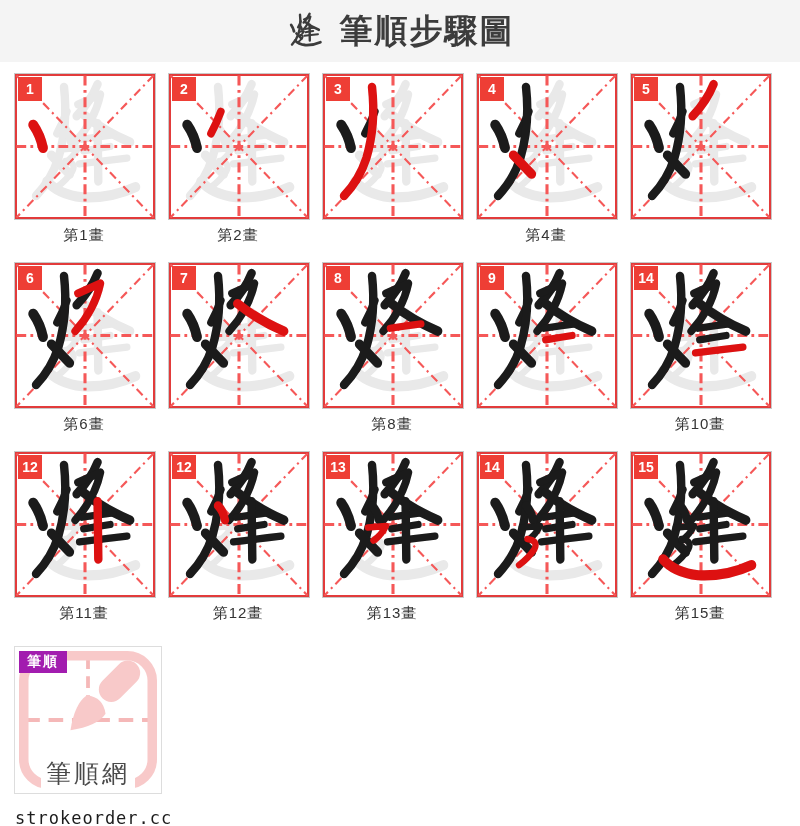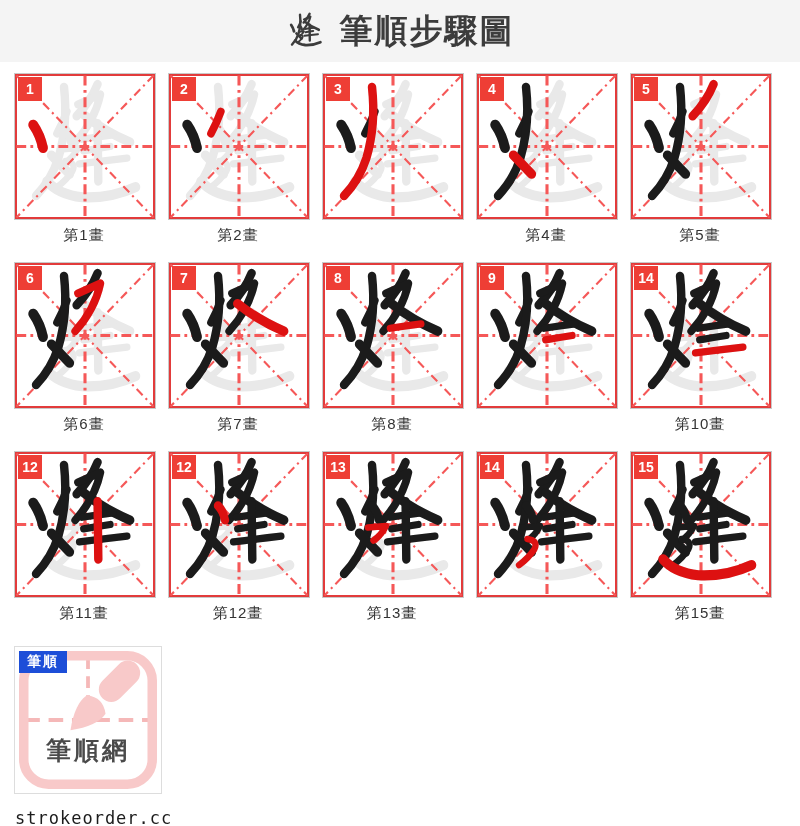"第5畫" figcaption.cell-label { html: <figcaption>第5畫</figcaption> -> none }
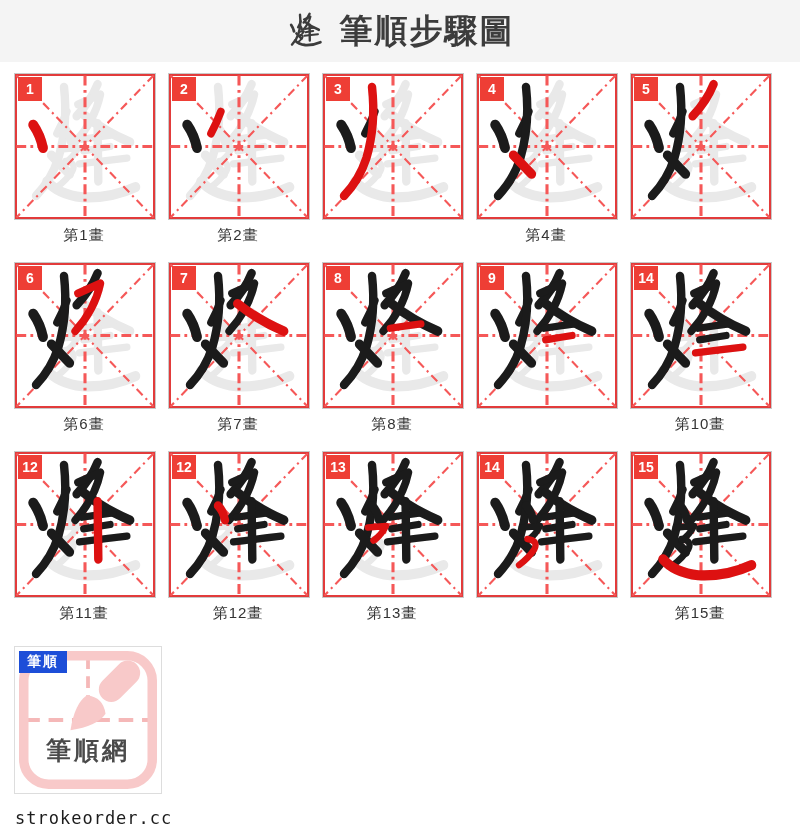"第7畫" figcaption.cell-label { html: <figcaption>第7畫</figcaption> -> none }
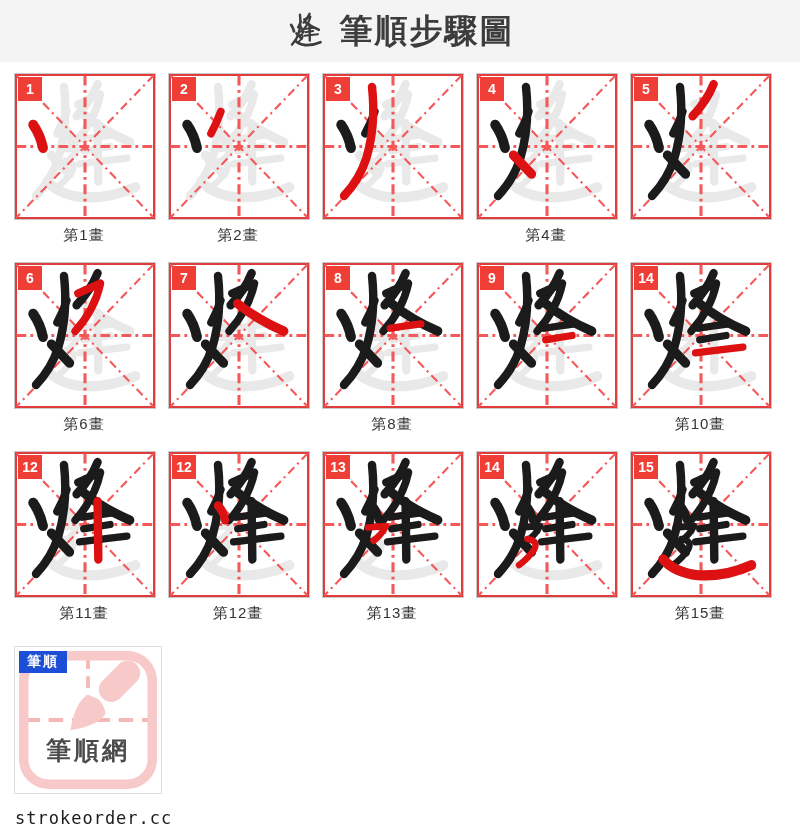"筆順" .logo-badge { background: #1d4ed8 -> #a21caf }
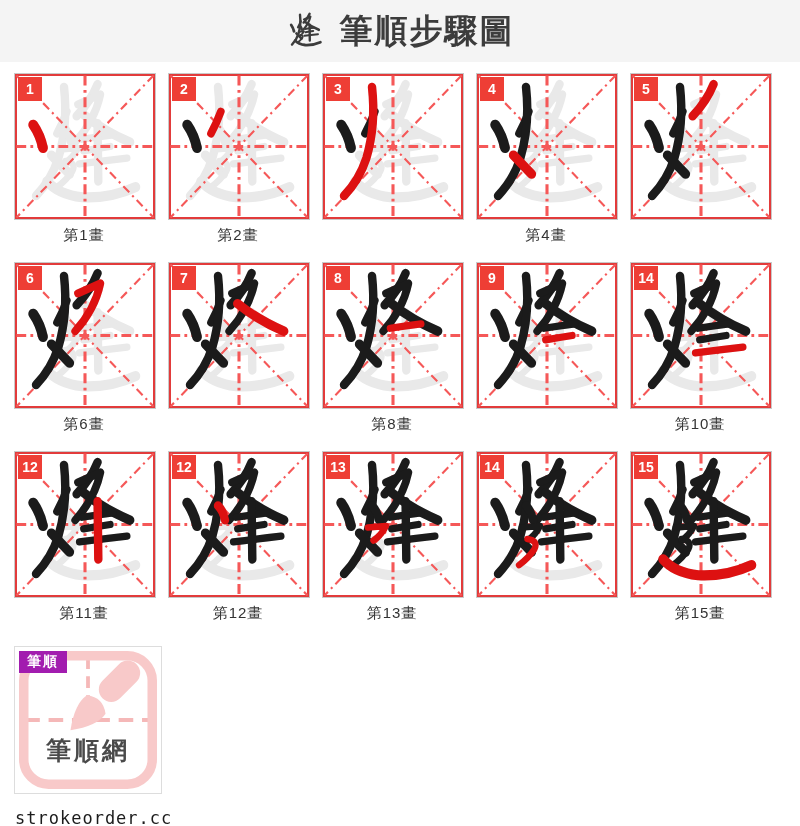"筆順網" .logo-name { bottom: 26px -> 3px; font-weight: bold -> normal }
